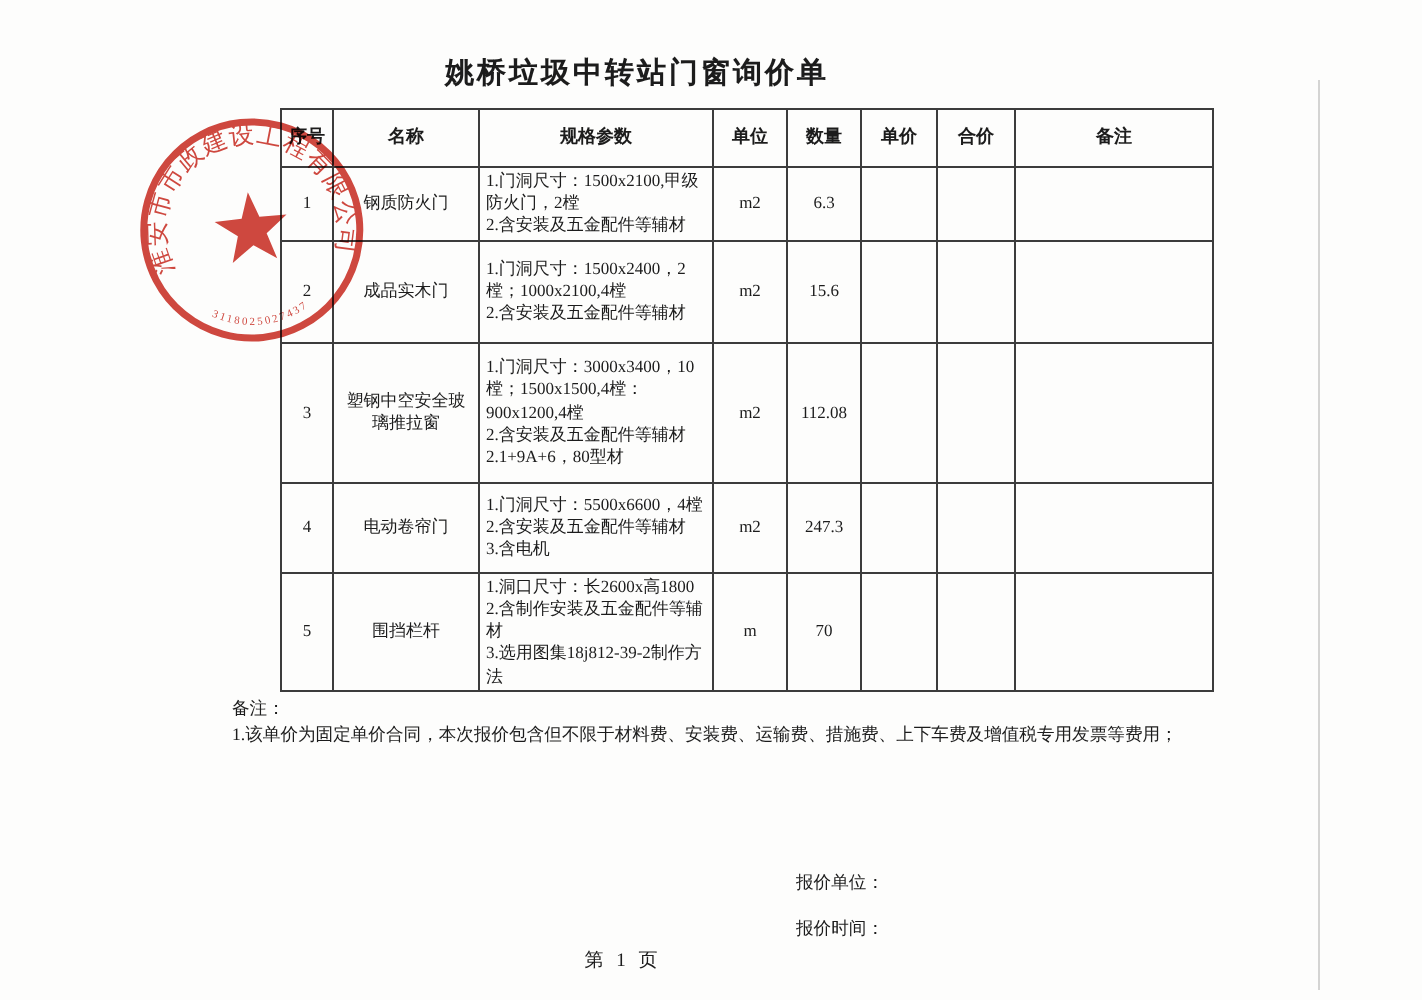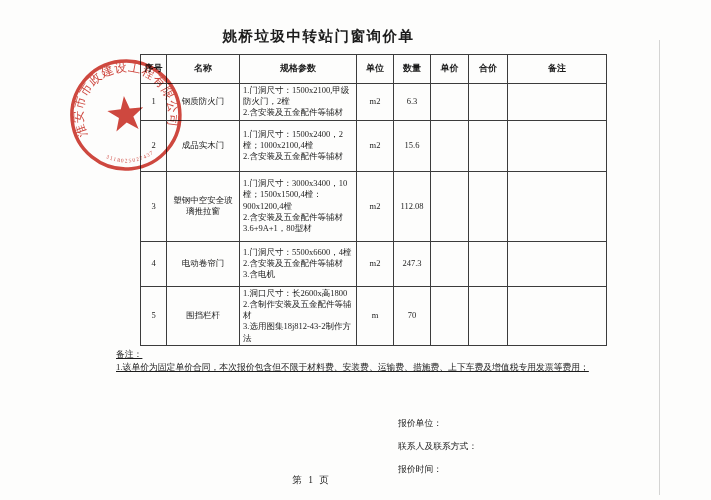"1.门洞尺寸：3000x3400，10樘；1500x1500,4樘：900x12" td.spec { text: 3.6+9A+1 -> 2.1+9A+6 }
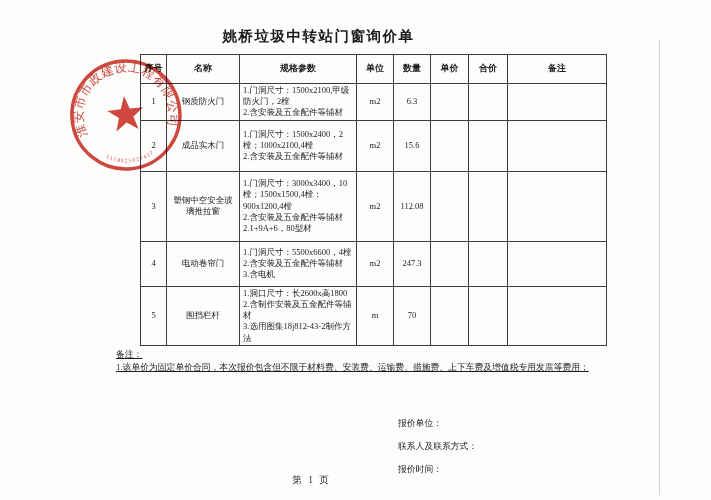"1.洞口尺寸：长2600x高1800" td.spec { text: 18j812-43-2 -> 18j812-39-2 }
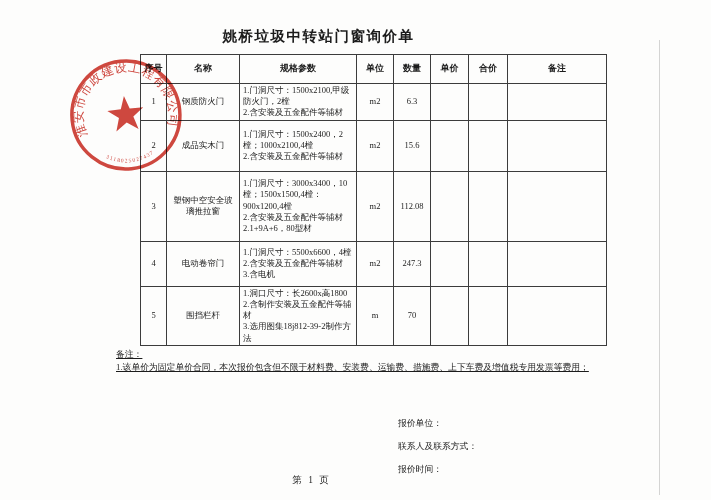"备注：" .notes .nline { text-decoration: underline -> none }
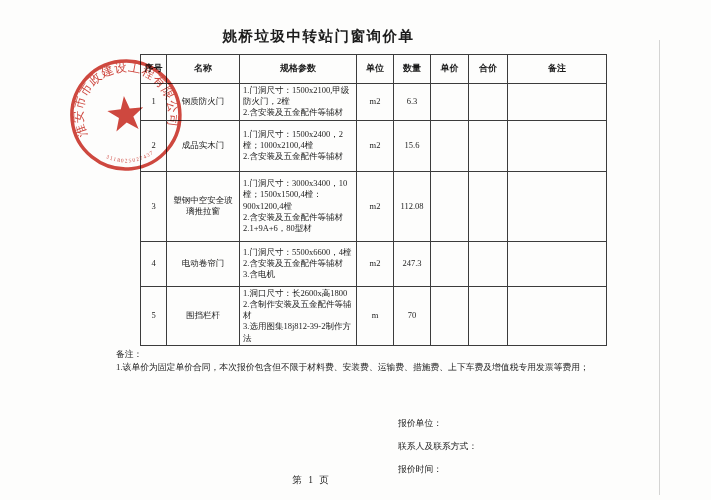"报价单位：" .quote { top: 418px -> 436px }
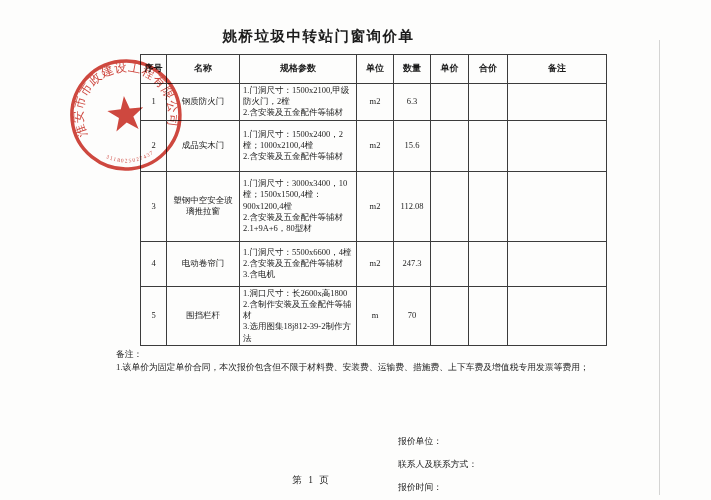"联系人及联系方式：" div { html: <div>联系人及联系方式：</div> -> none }
